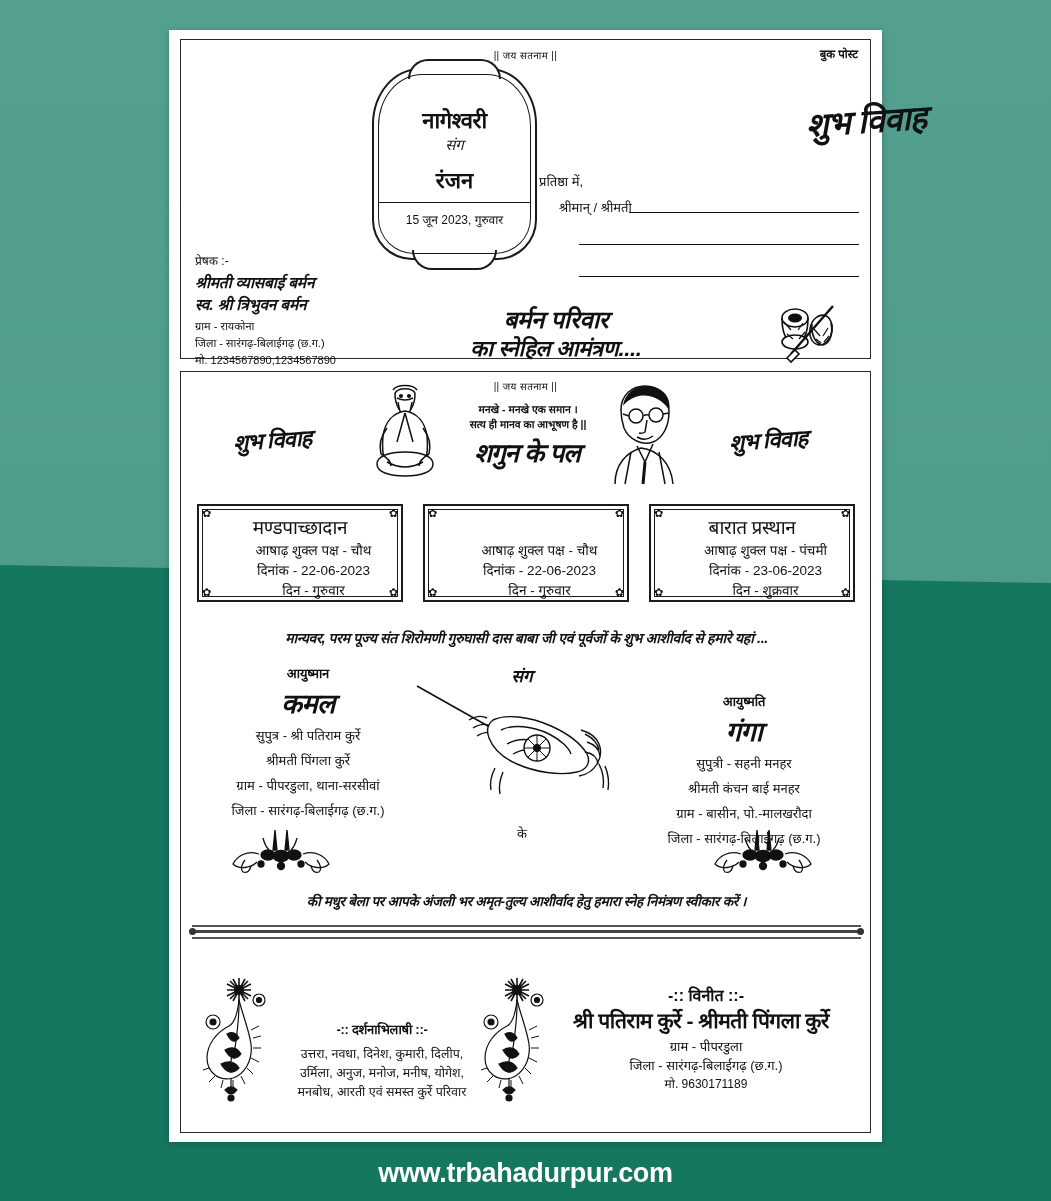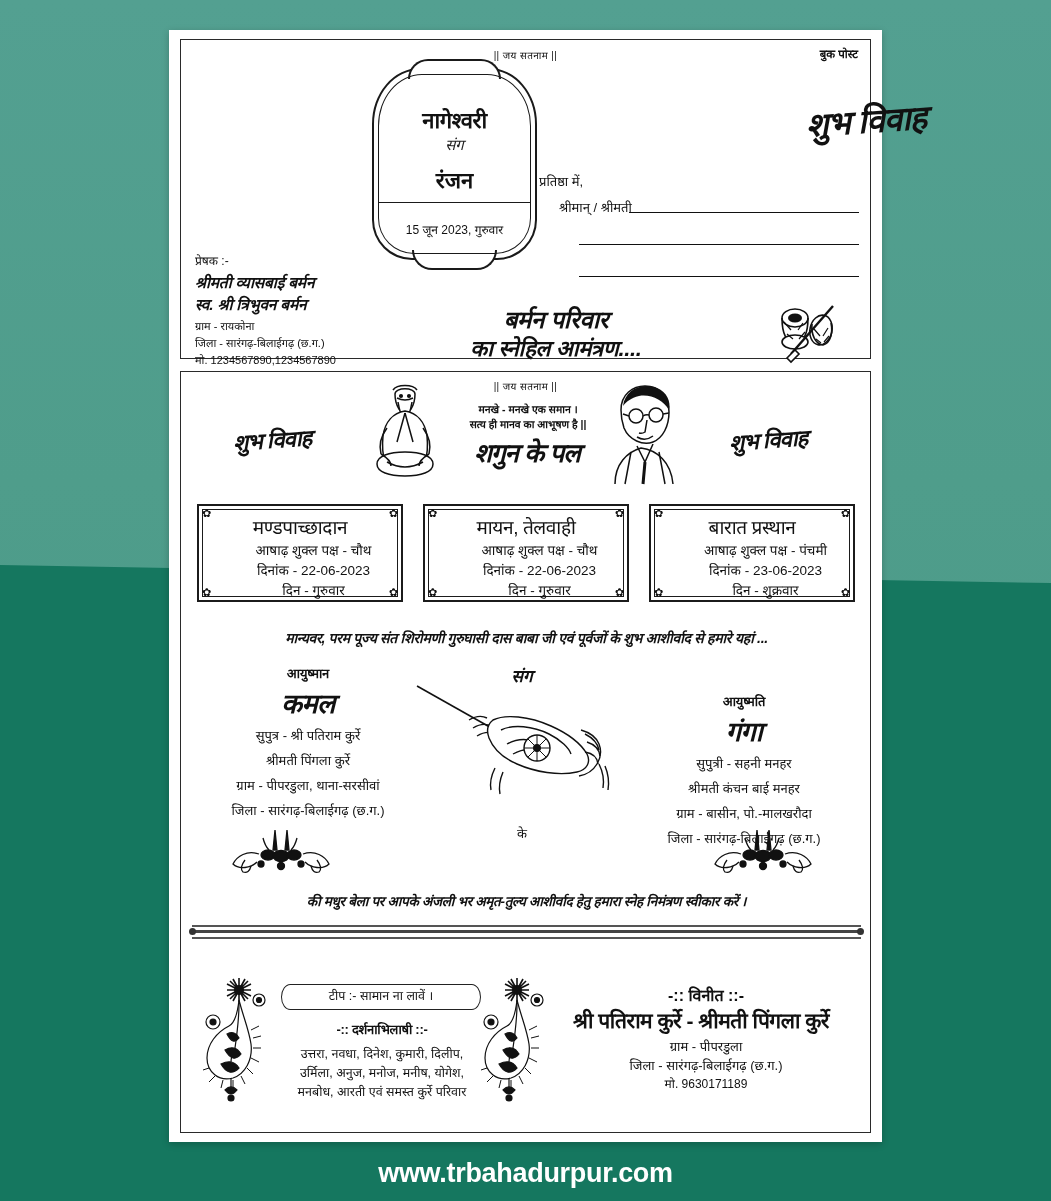"15 जून 2023, गुरुवार" #plaque .p-date { top: 153px -> 143px }
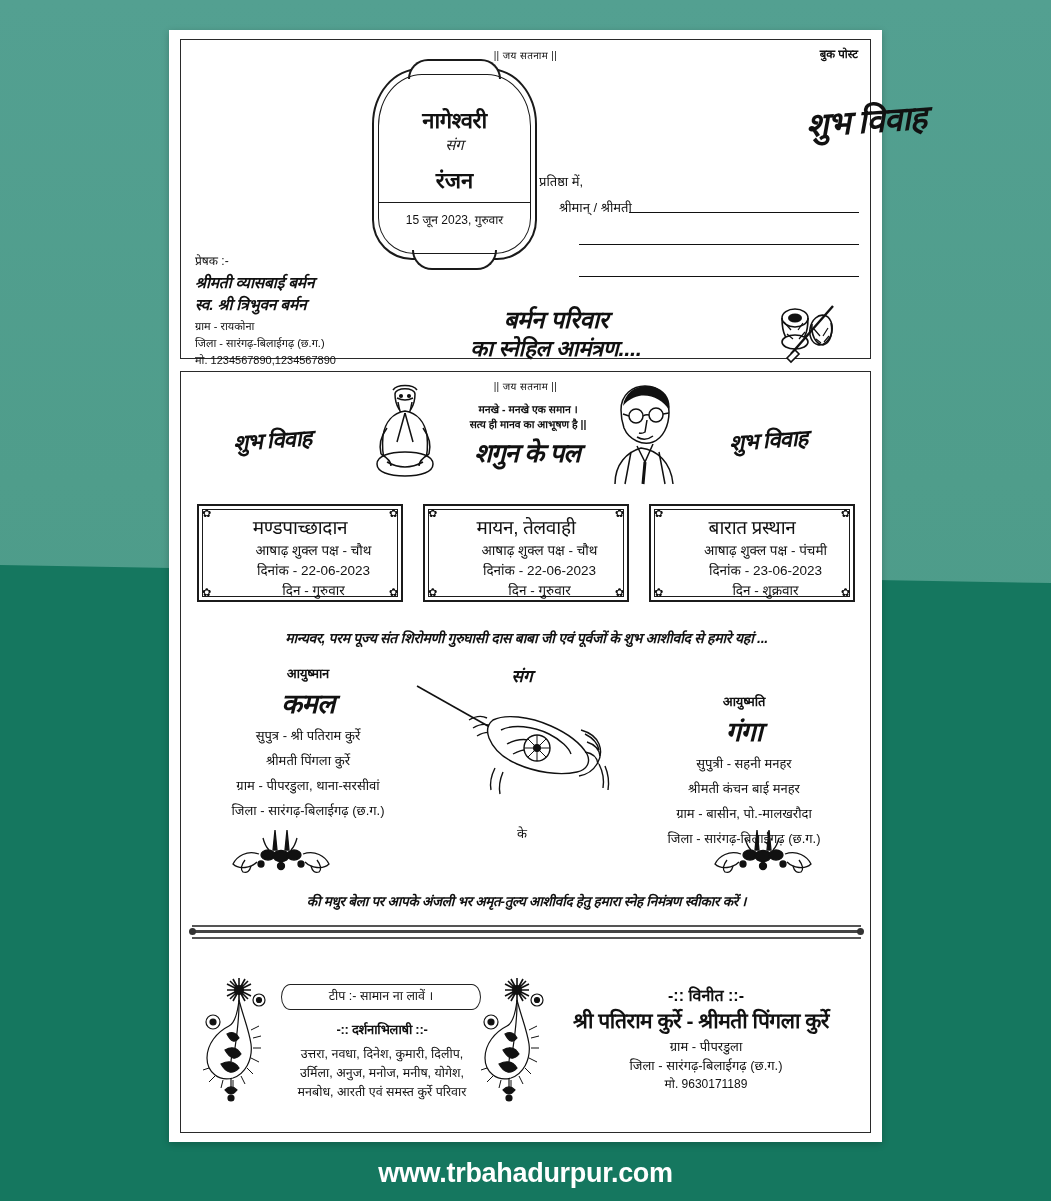"मायन, तेलवाही" div.evt-title { html: <div>मायन, तेलवाही</div> -> none }
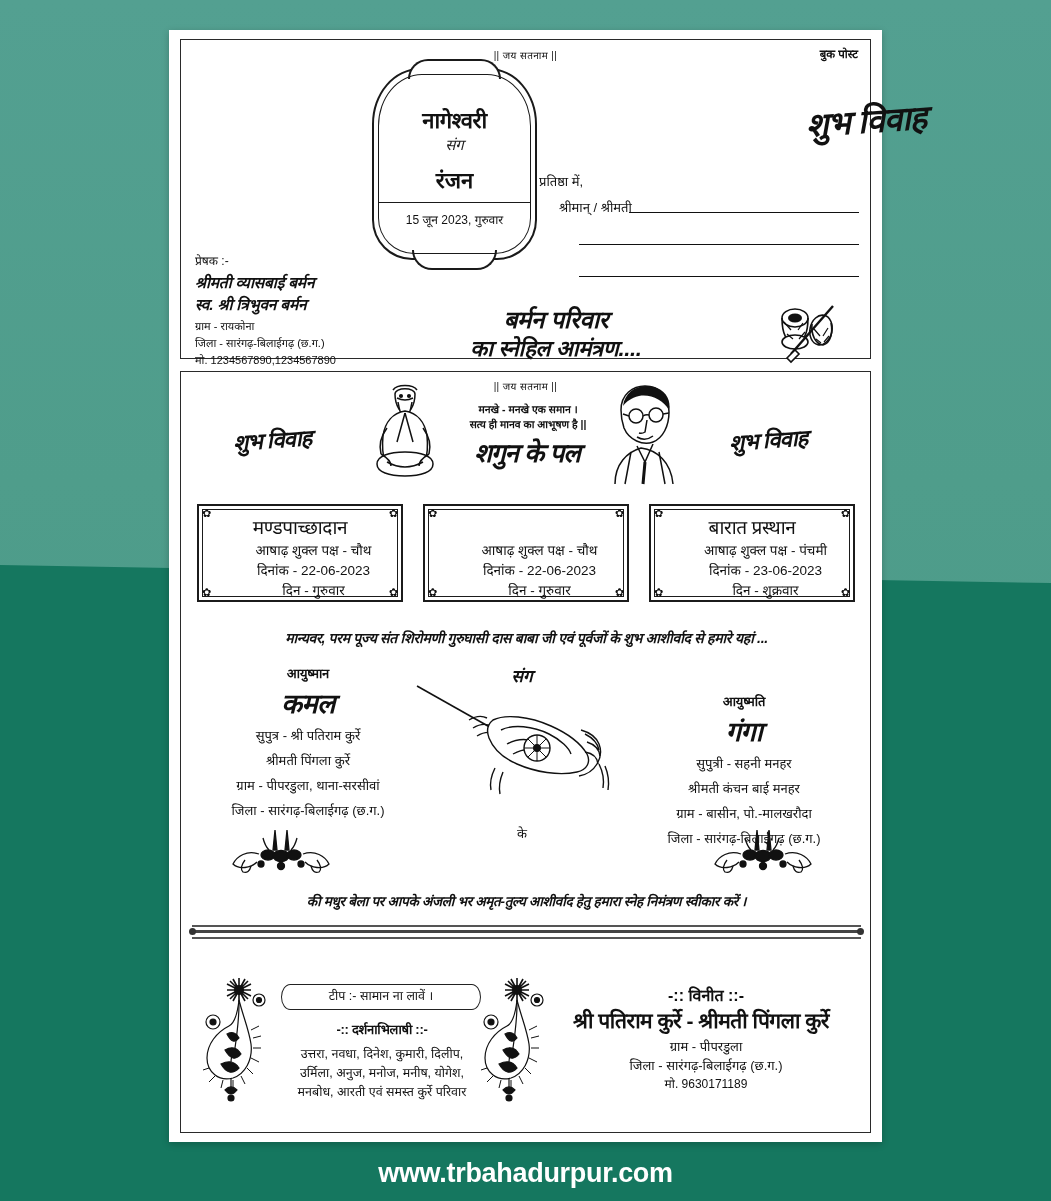"टीप :- सामान ना लावें" div { html: <div>टीप :- सामान ना लावें ।</div> -> none }
